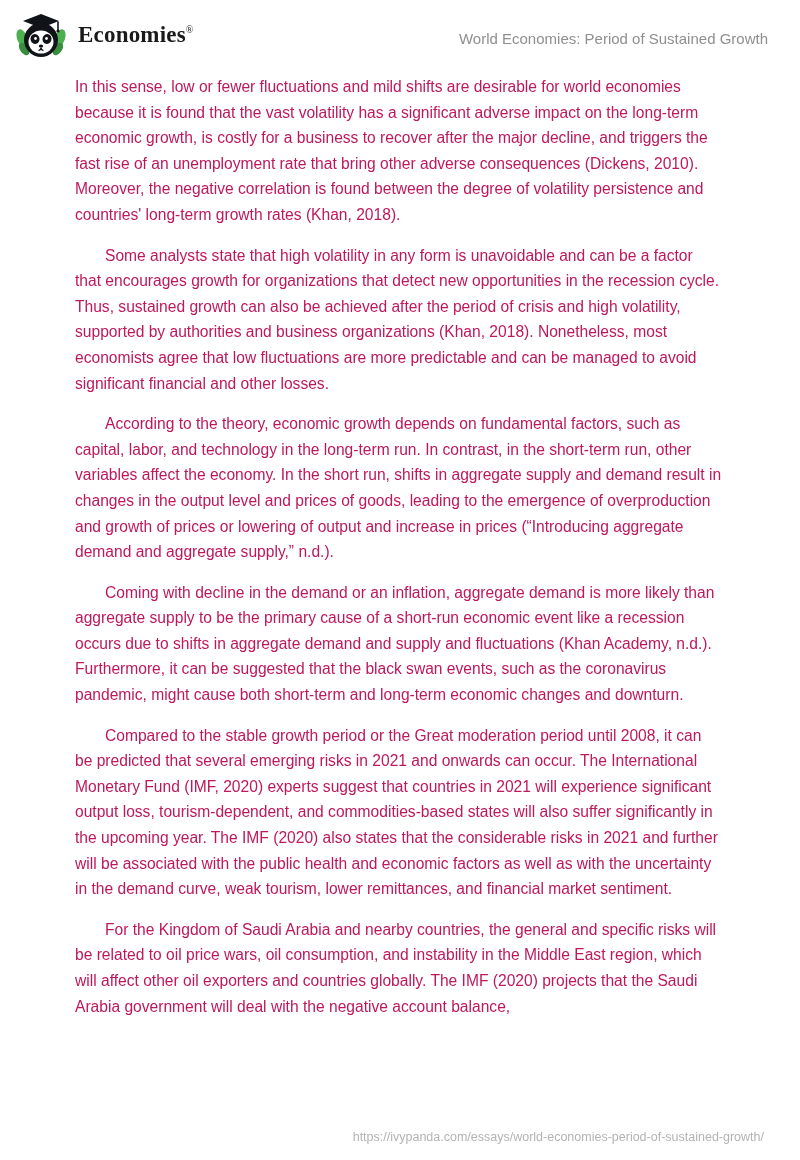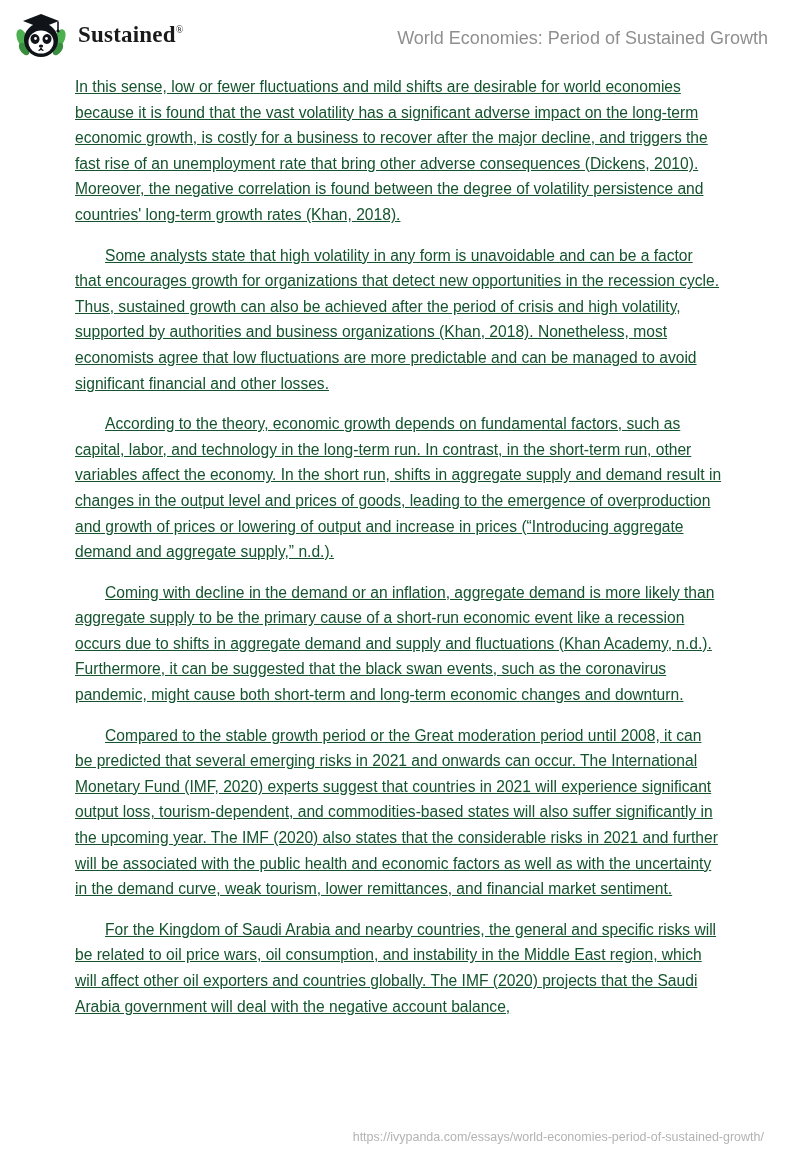"Sustained" span { text: Sustained -> Economies }
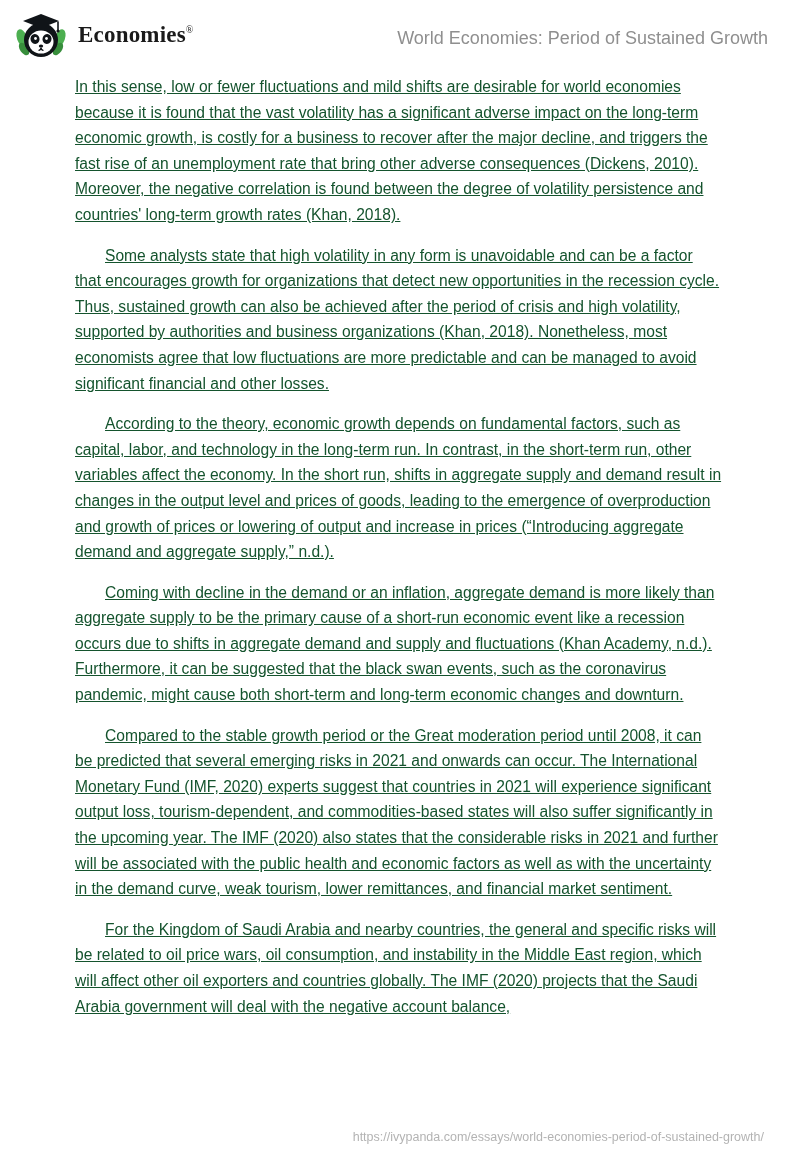"World Economies: Period of Sustained" .doc-title { font-size: 18px -> 15px }
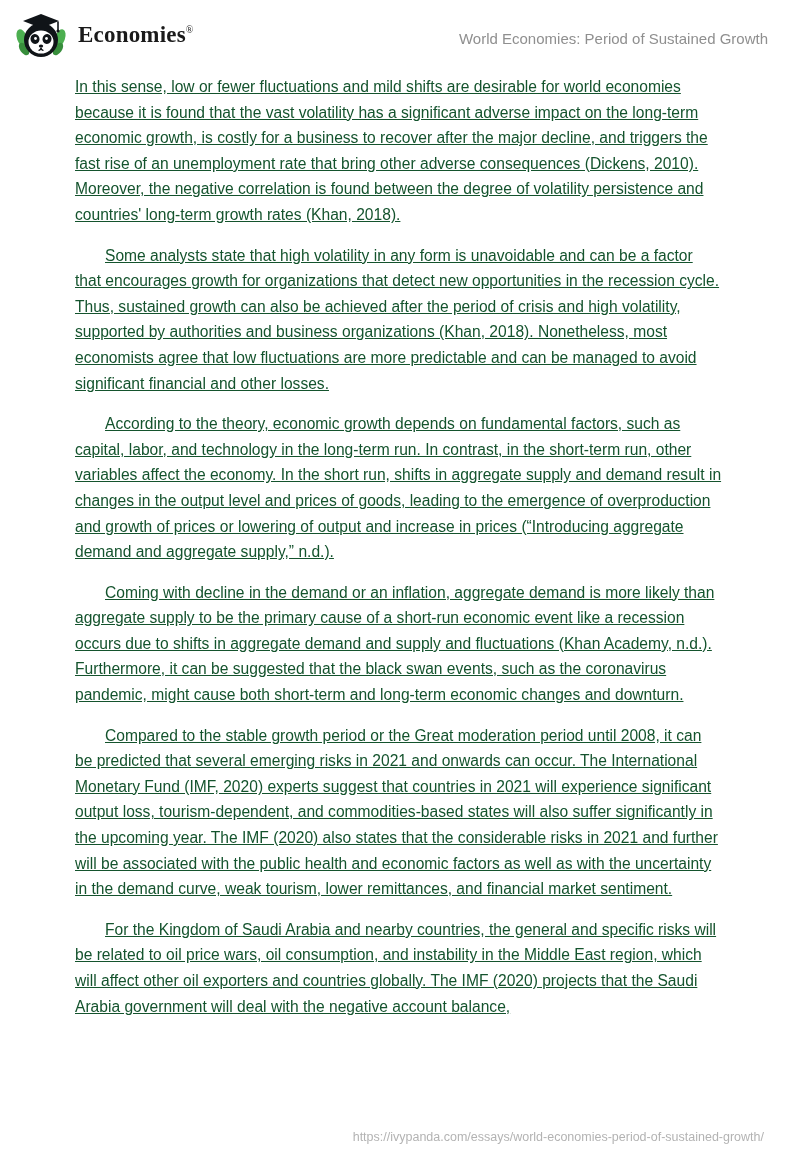"In this sense, low or" .content { color: #14532d -> #be185d; text-decoration: underline -> none }
